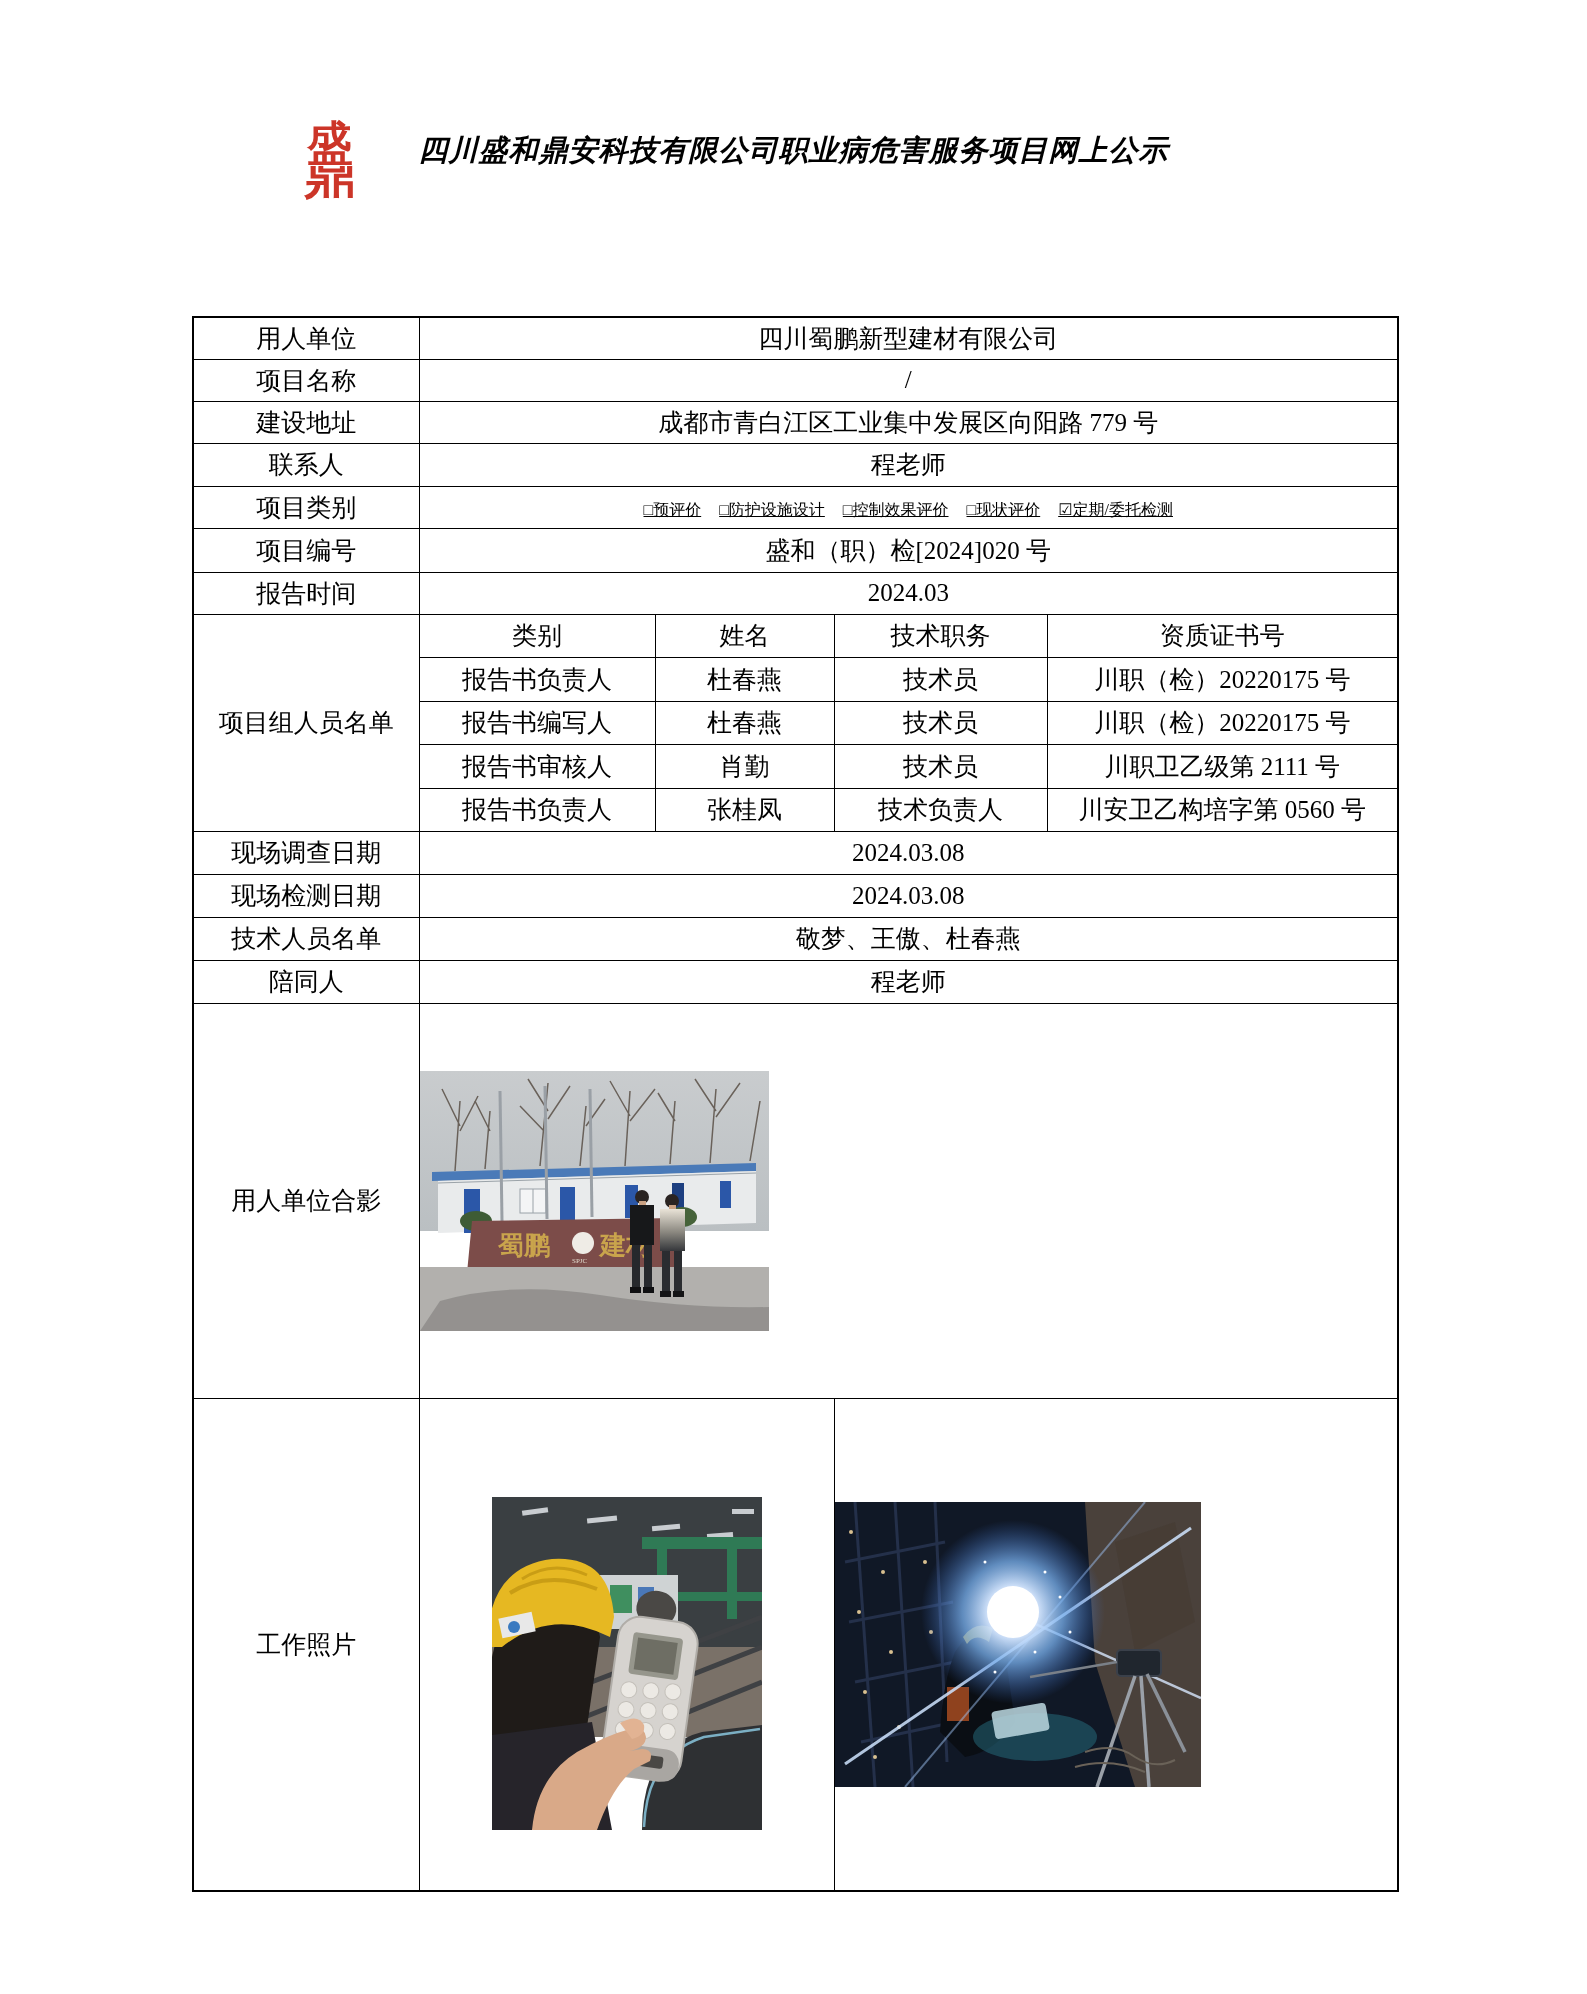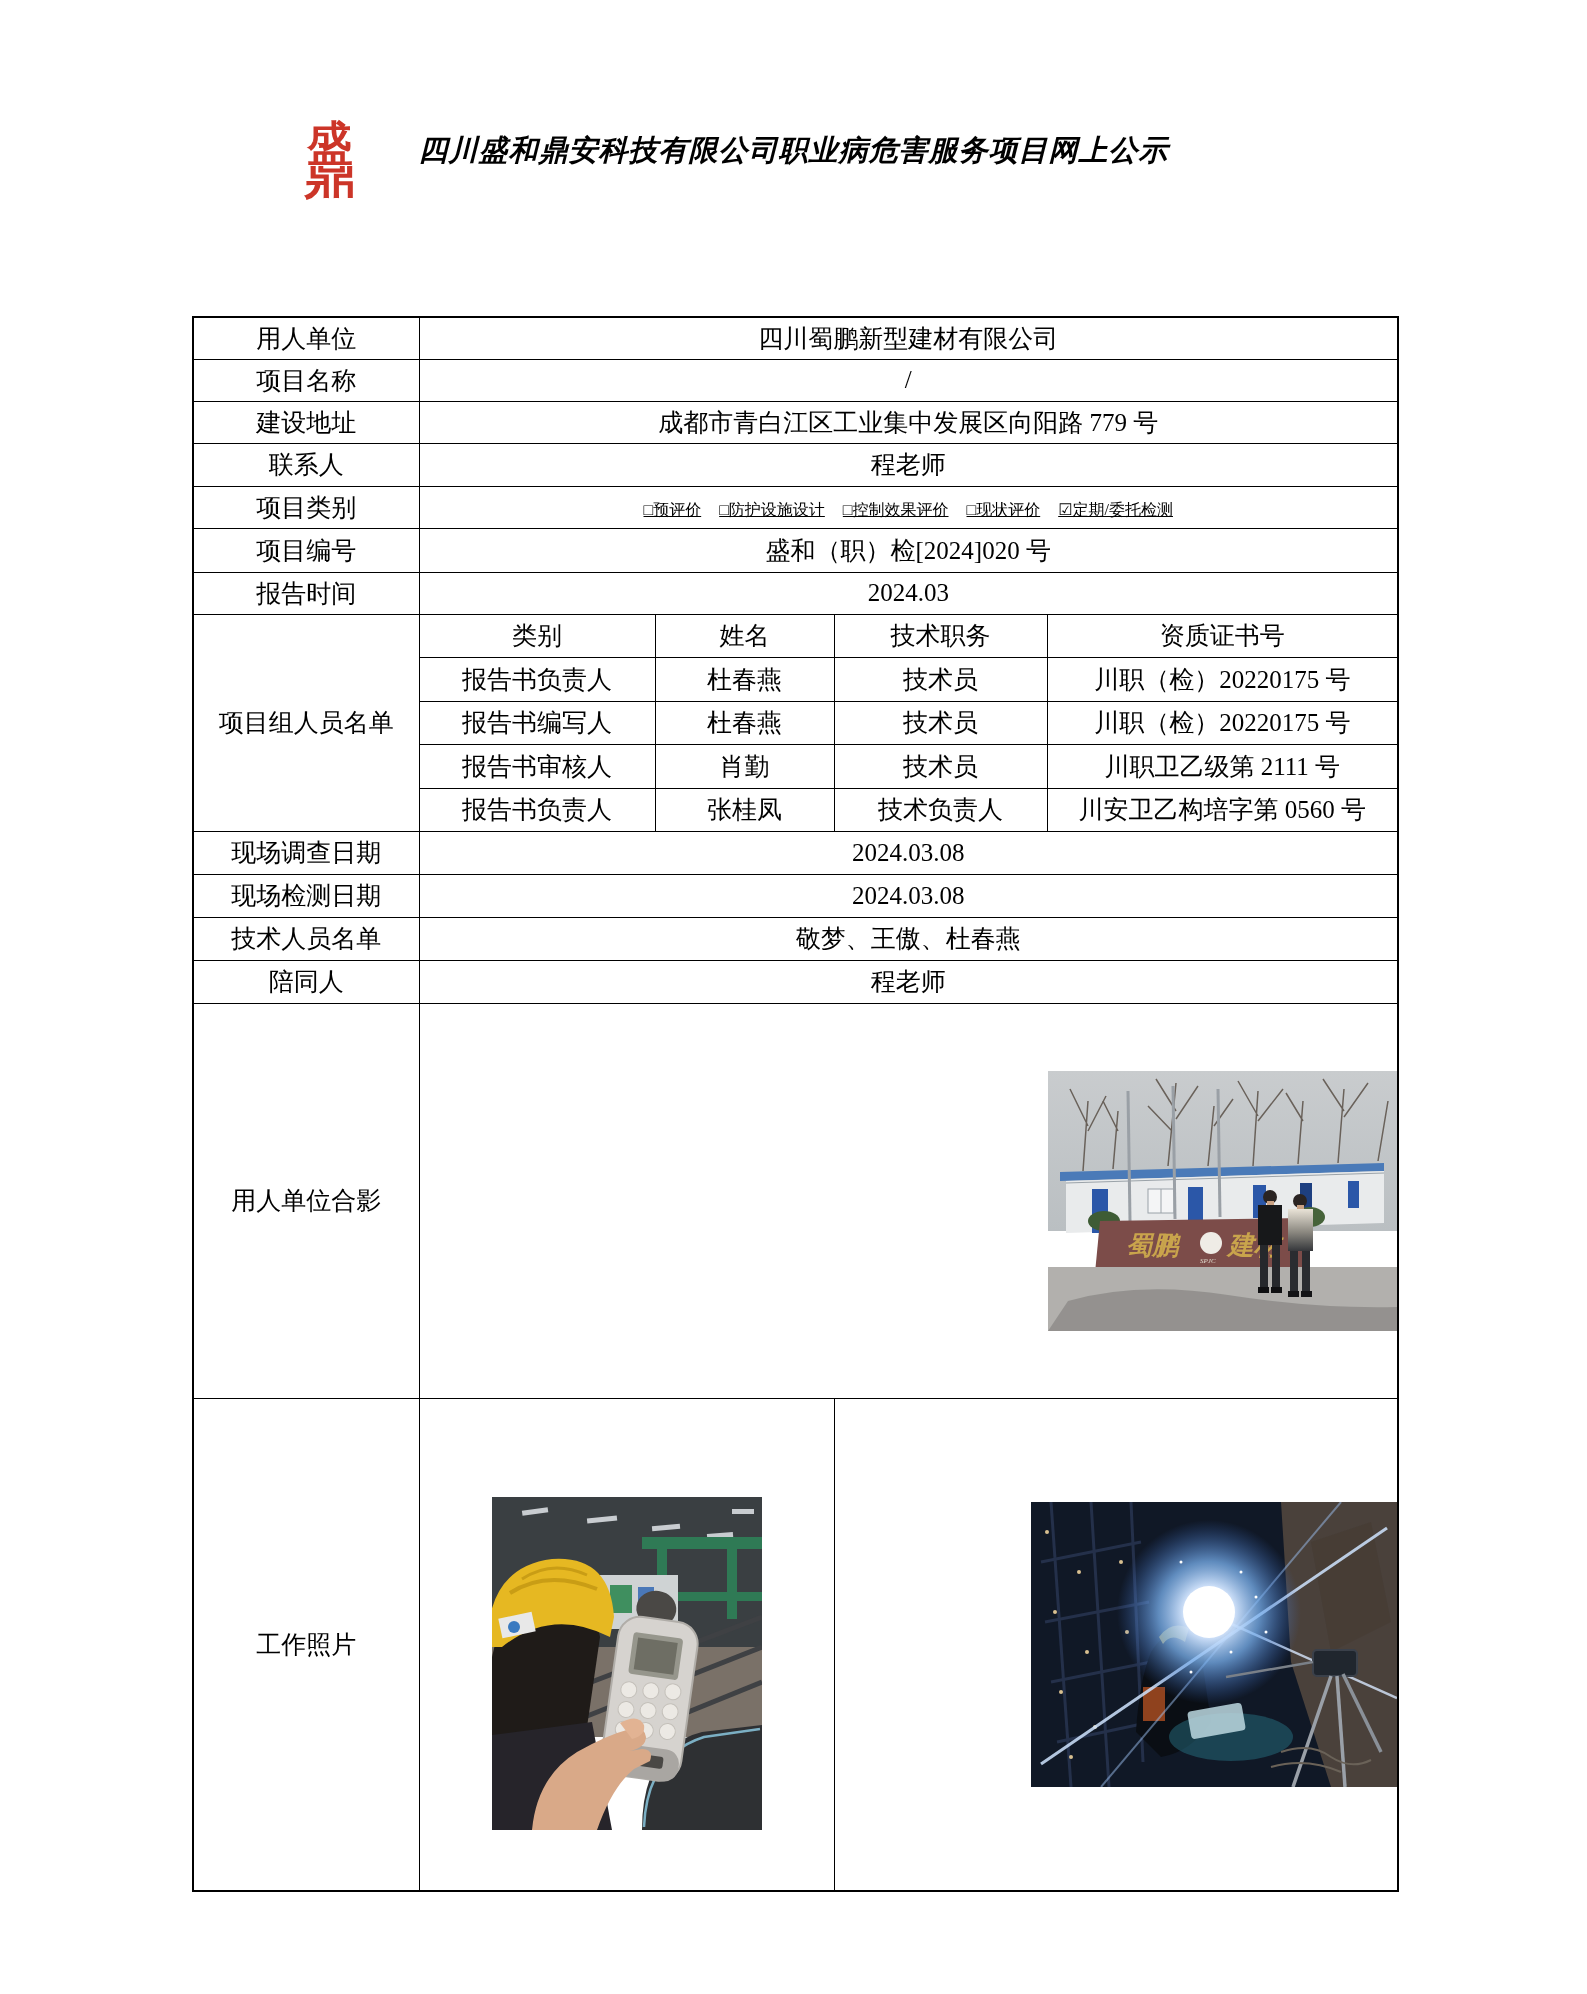"蜀鹏" .center-flex { font-style: italic -> none; justify-content: flex-end -> flex-start }
